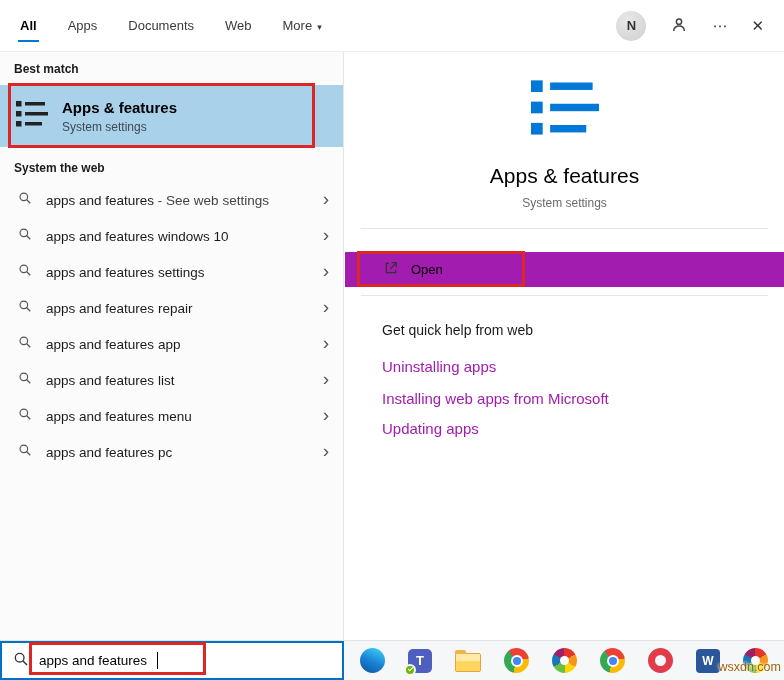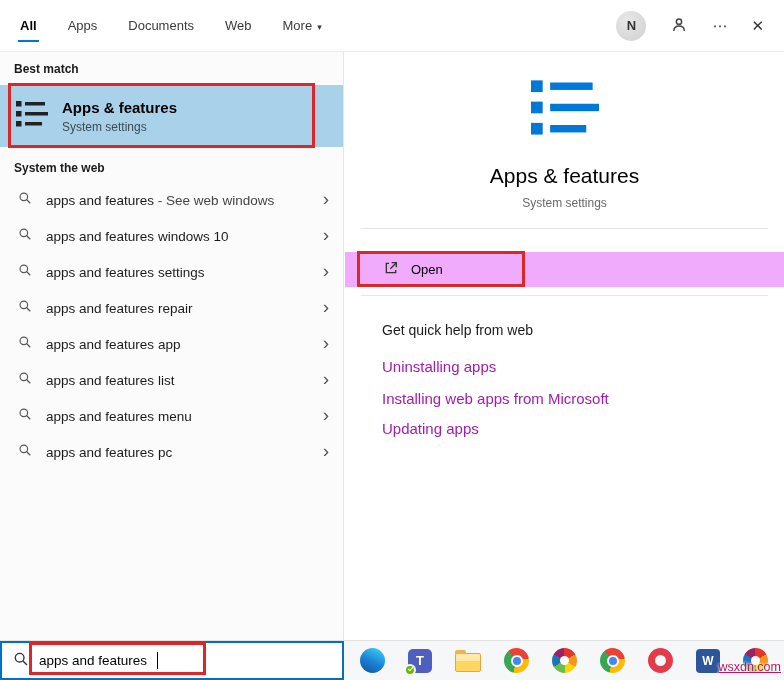"- See web windows" span.note { text: windows -> settings }
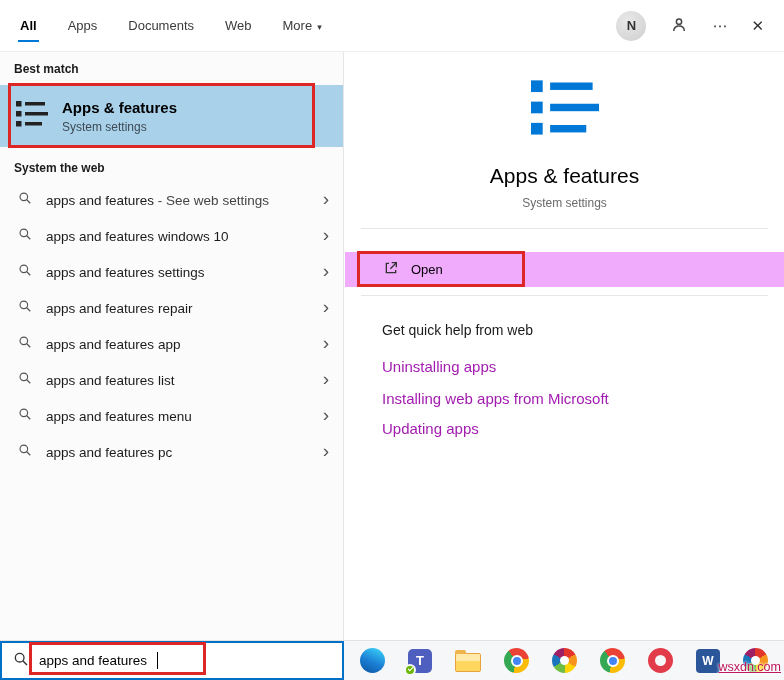"Open" .open-row { background: #f0abfc -> #a21caf }
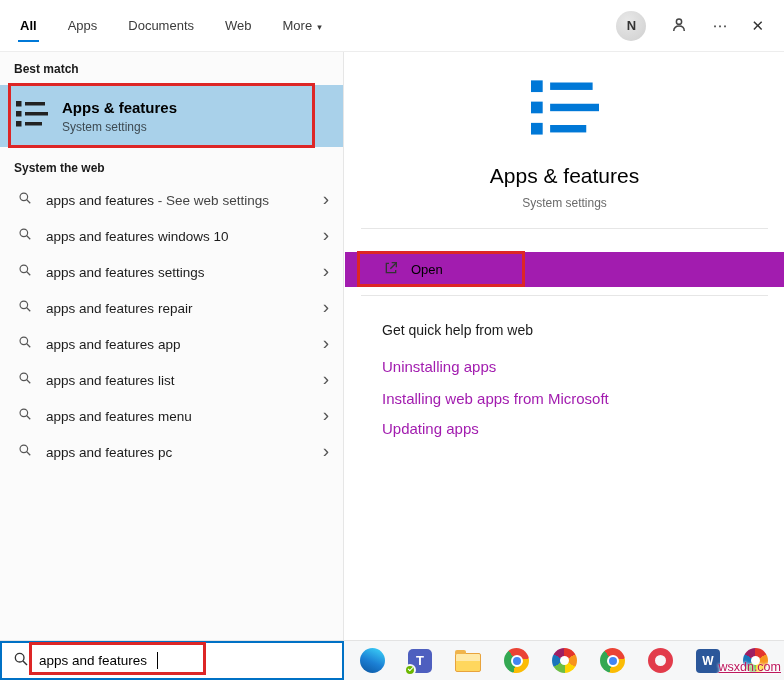"wsxdn.com" .watermark { color: #be185d -> #a16207; text-decoration: underline -> none }
